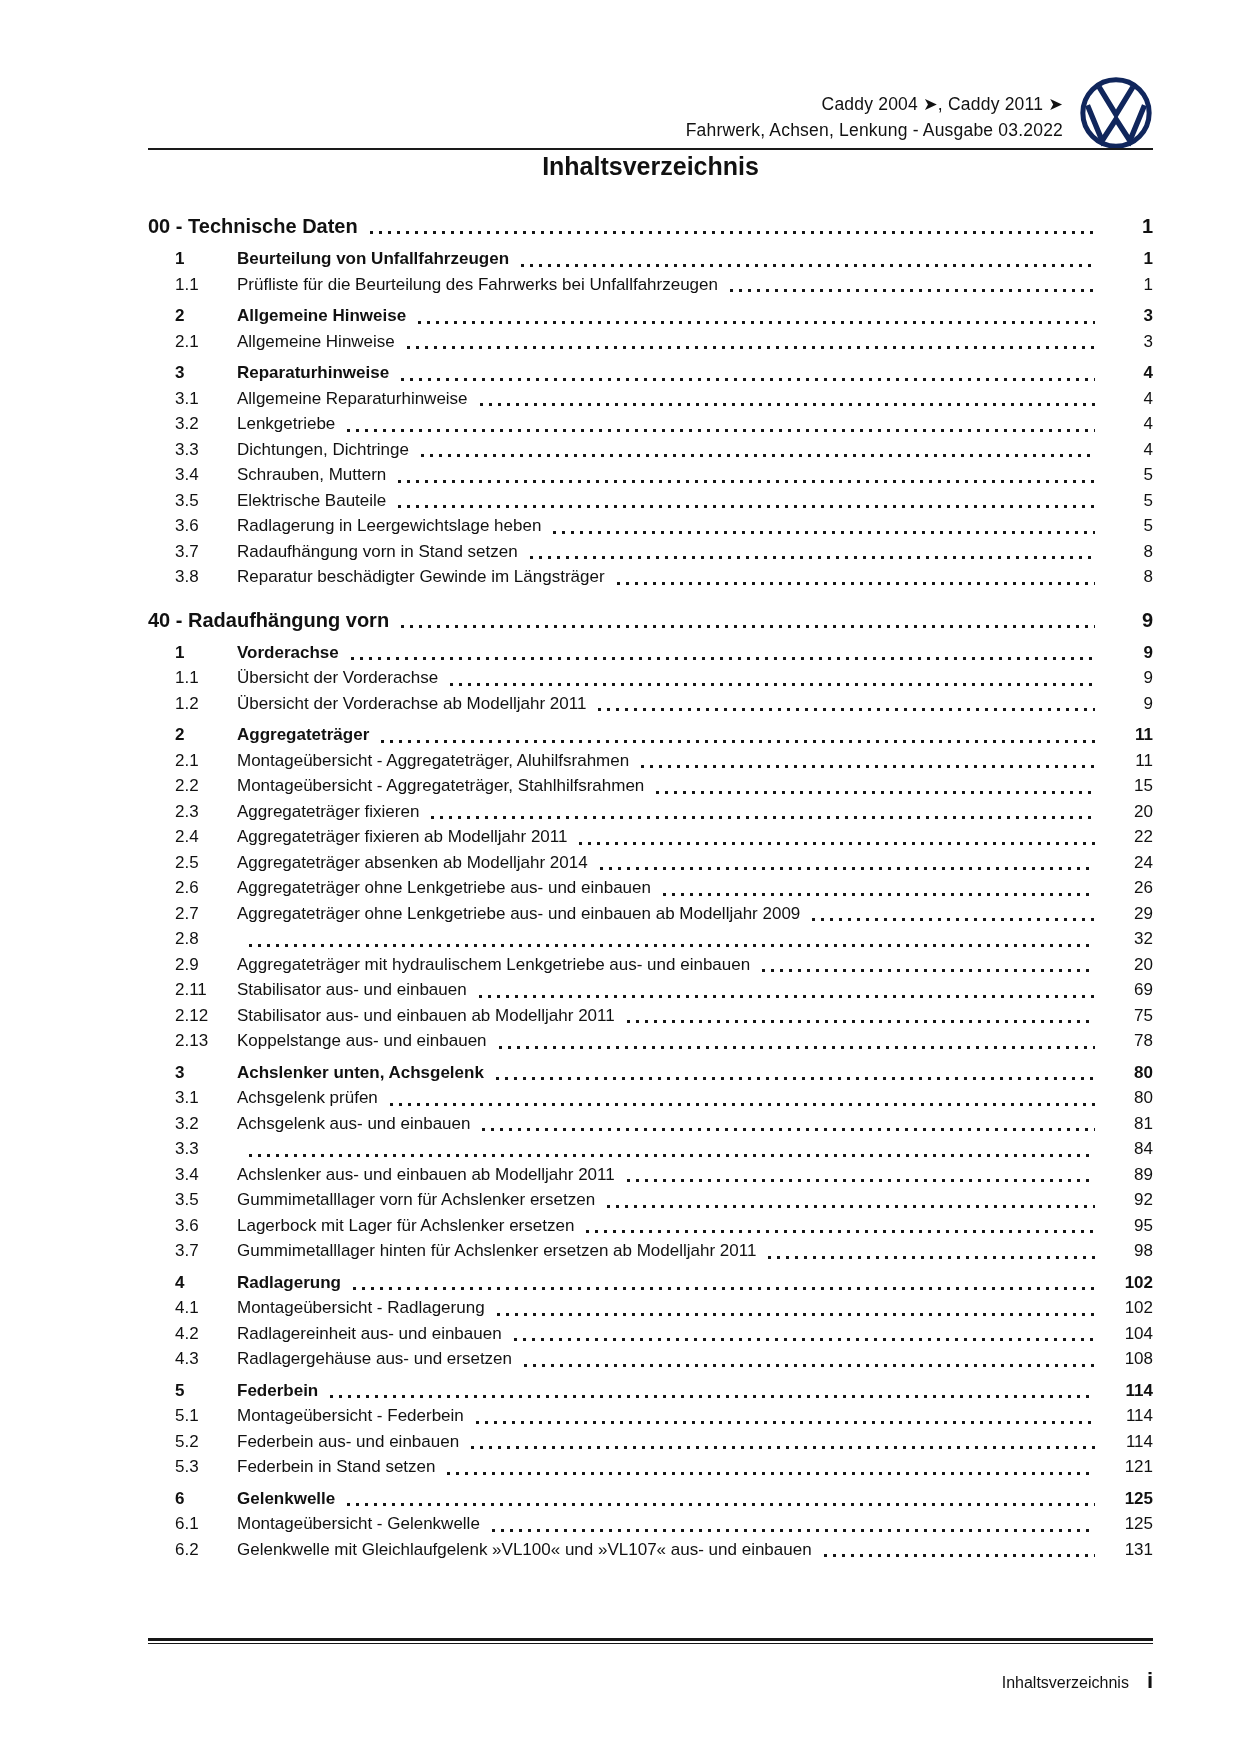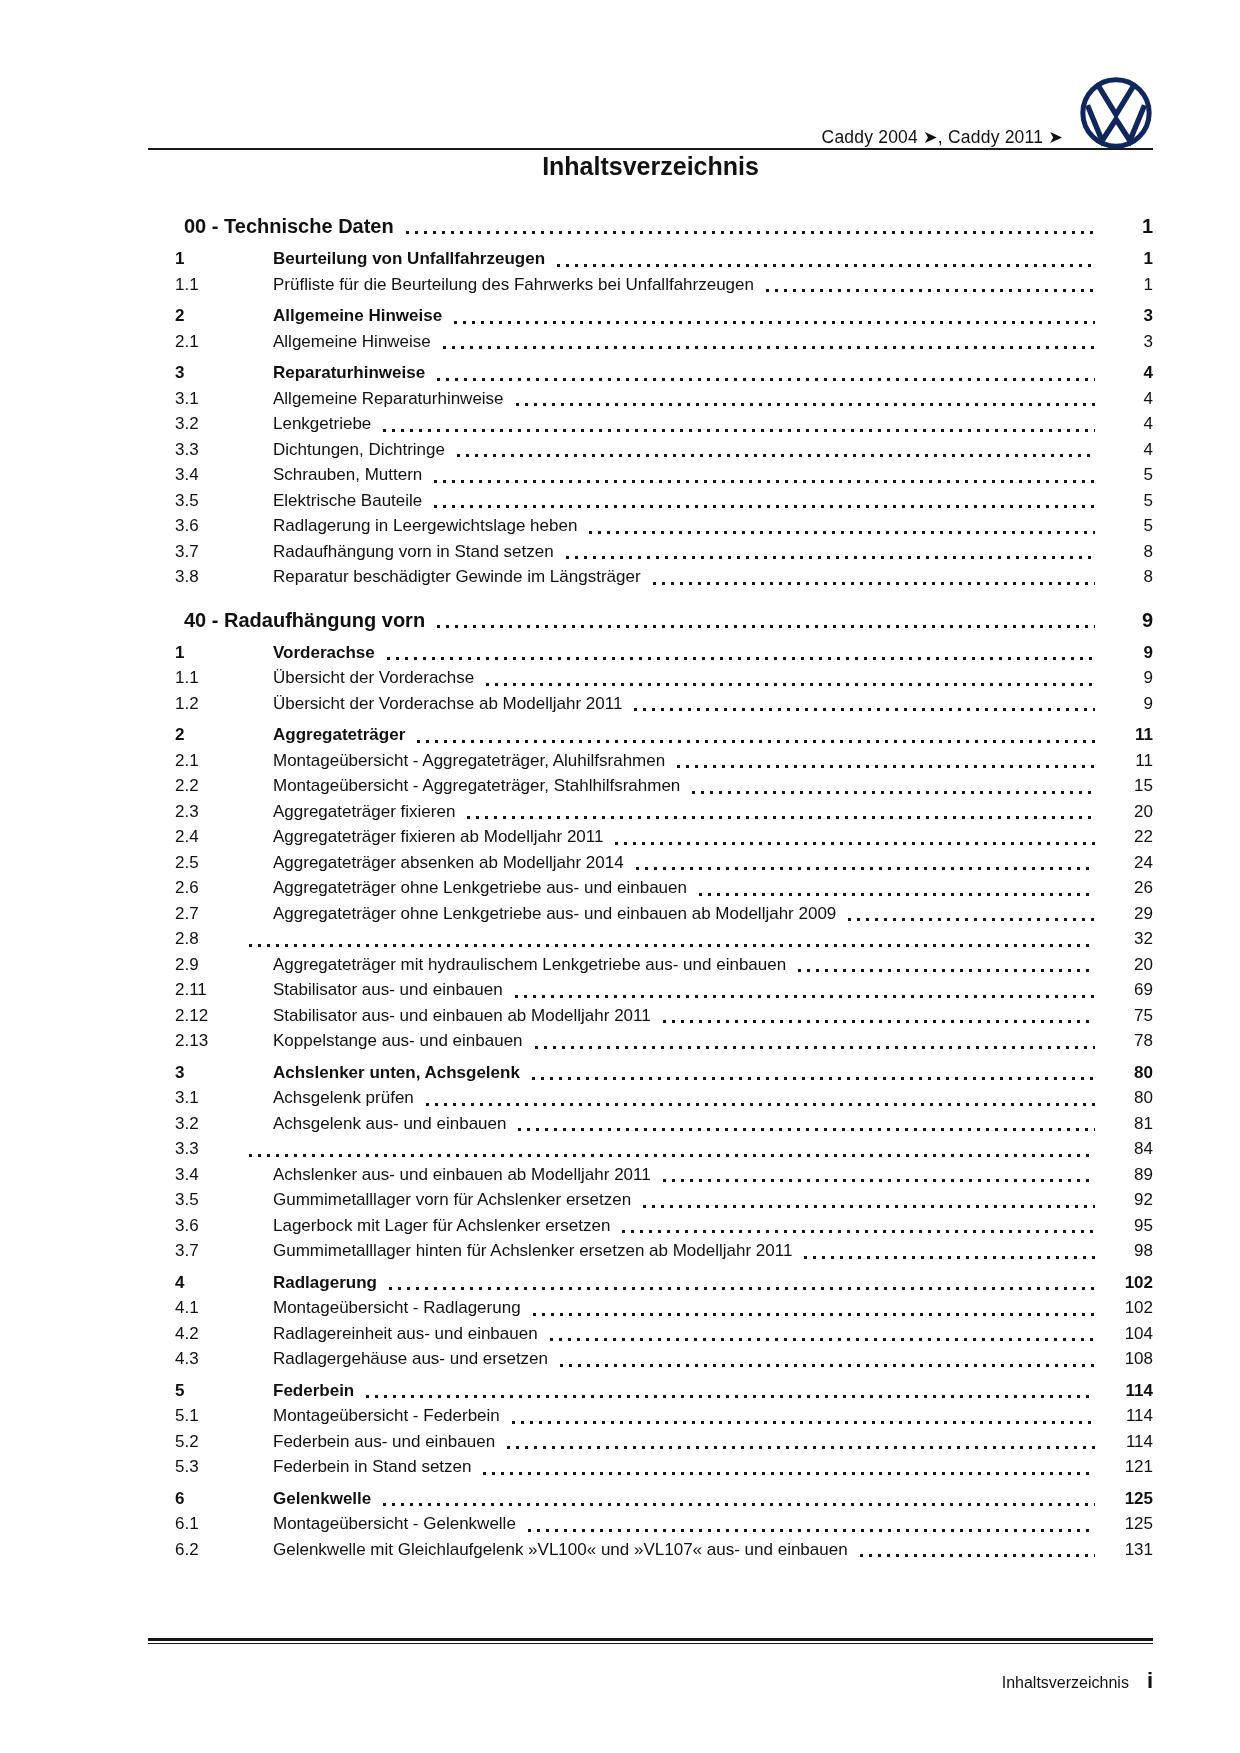"Caddy 2004 ➤, Caddy 2011" .doc-header { align-items: flex-end -> center }
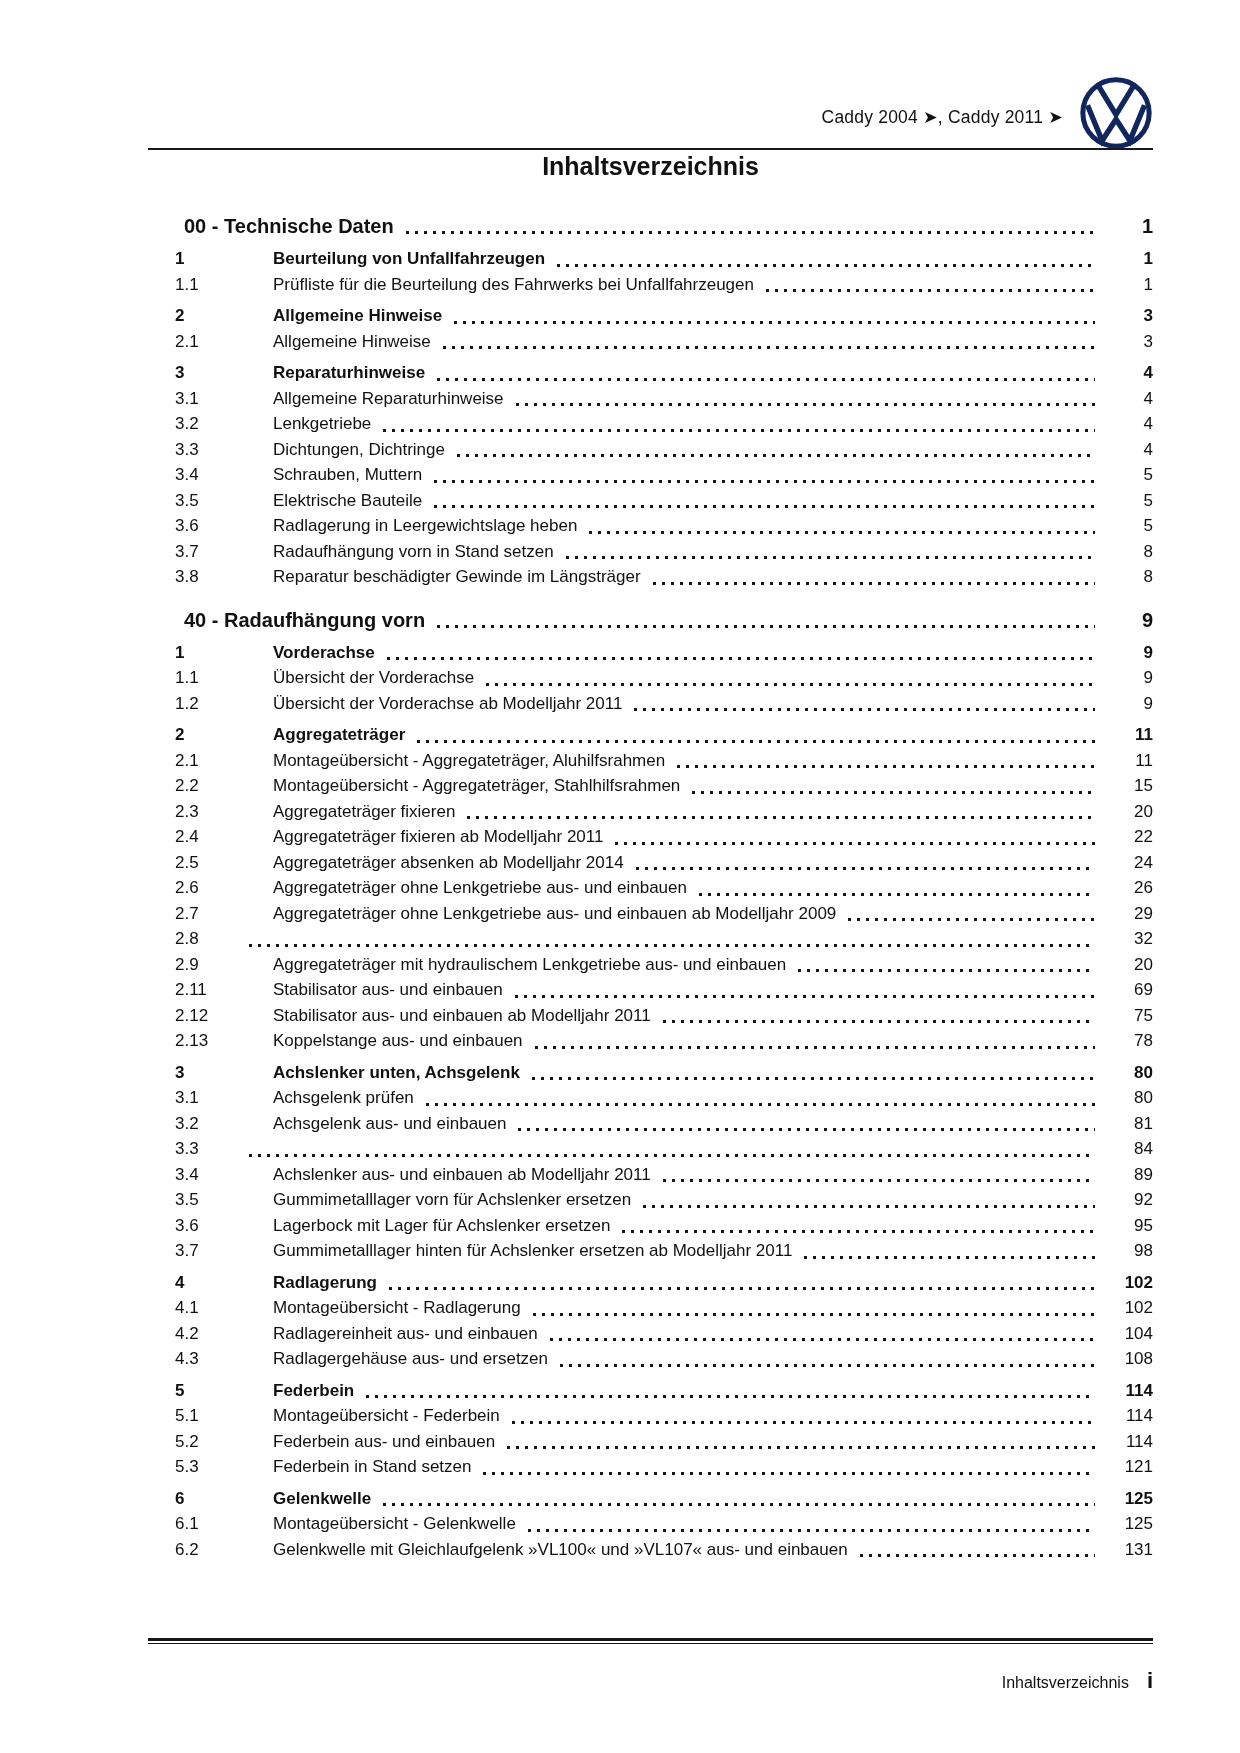"Fahrwerk, Achsen, Lenkung - Ausgabe" div { html: none -> <div>Fahrwerk, Achsen, Lenkung - Ausgabe 03.2022</div> }
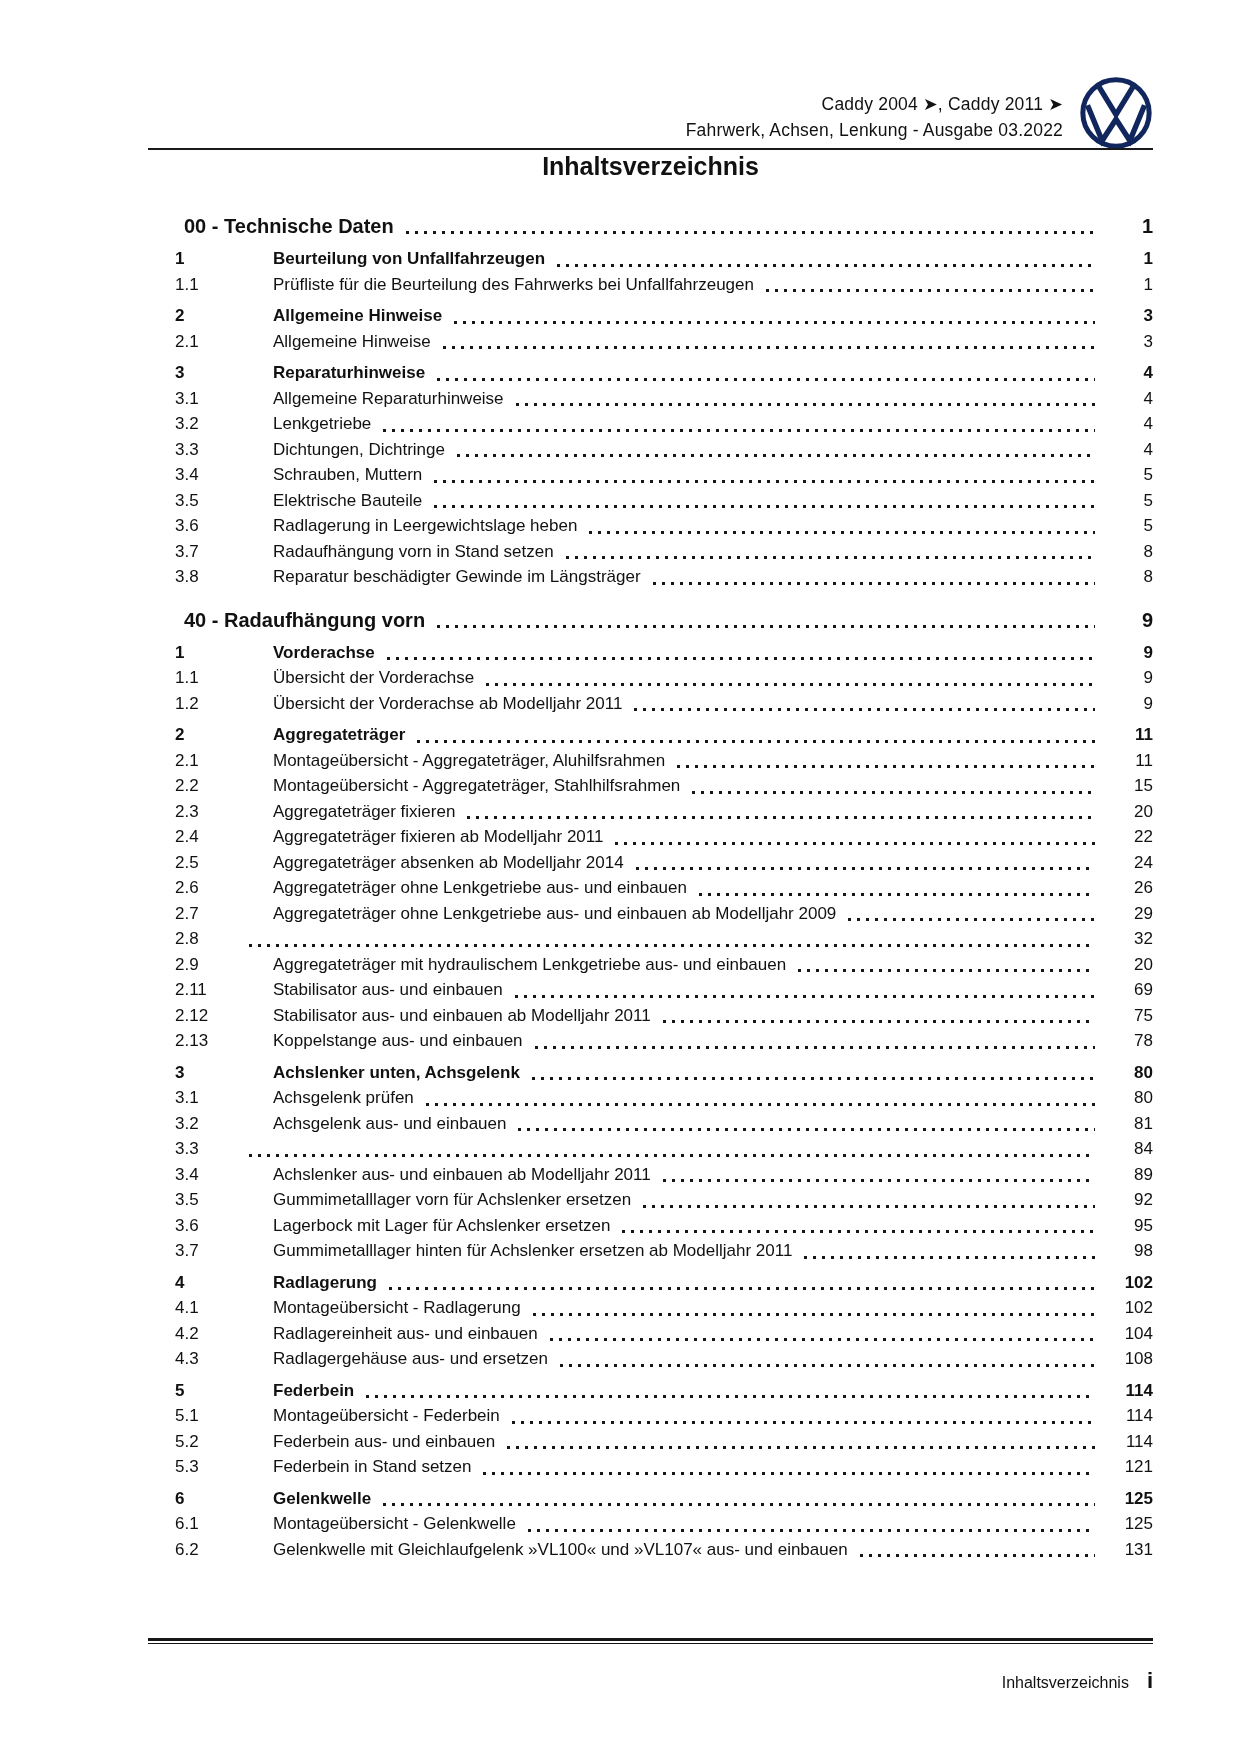"00 - Technische Daten" .ttl { margin-left: 36px -> none }
